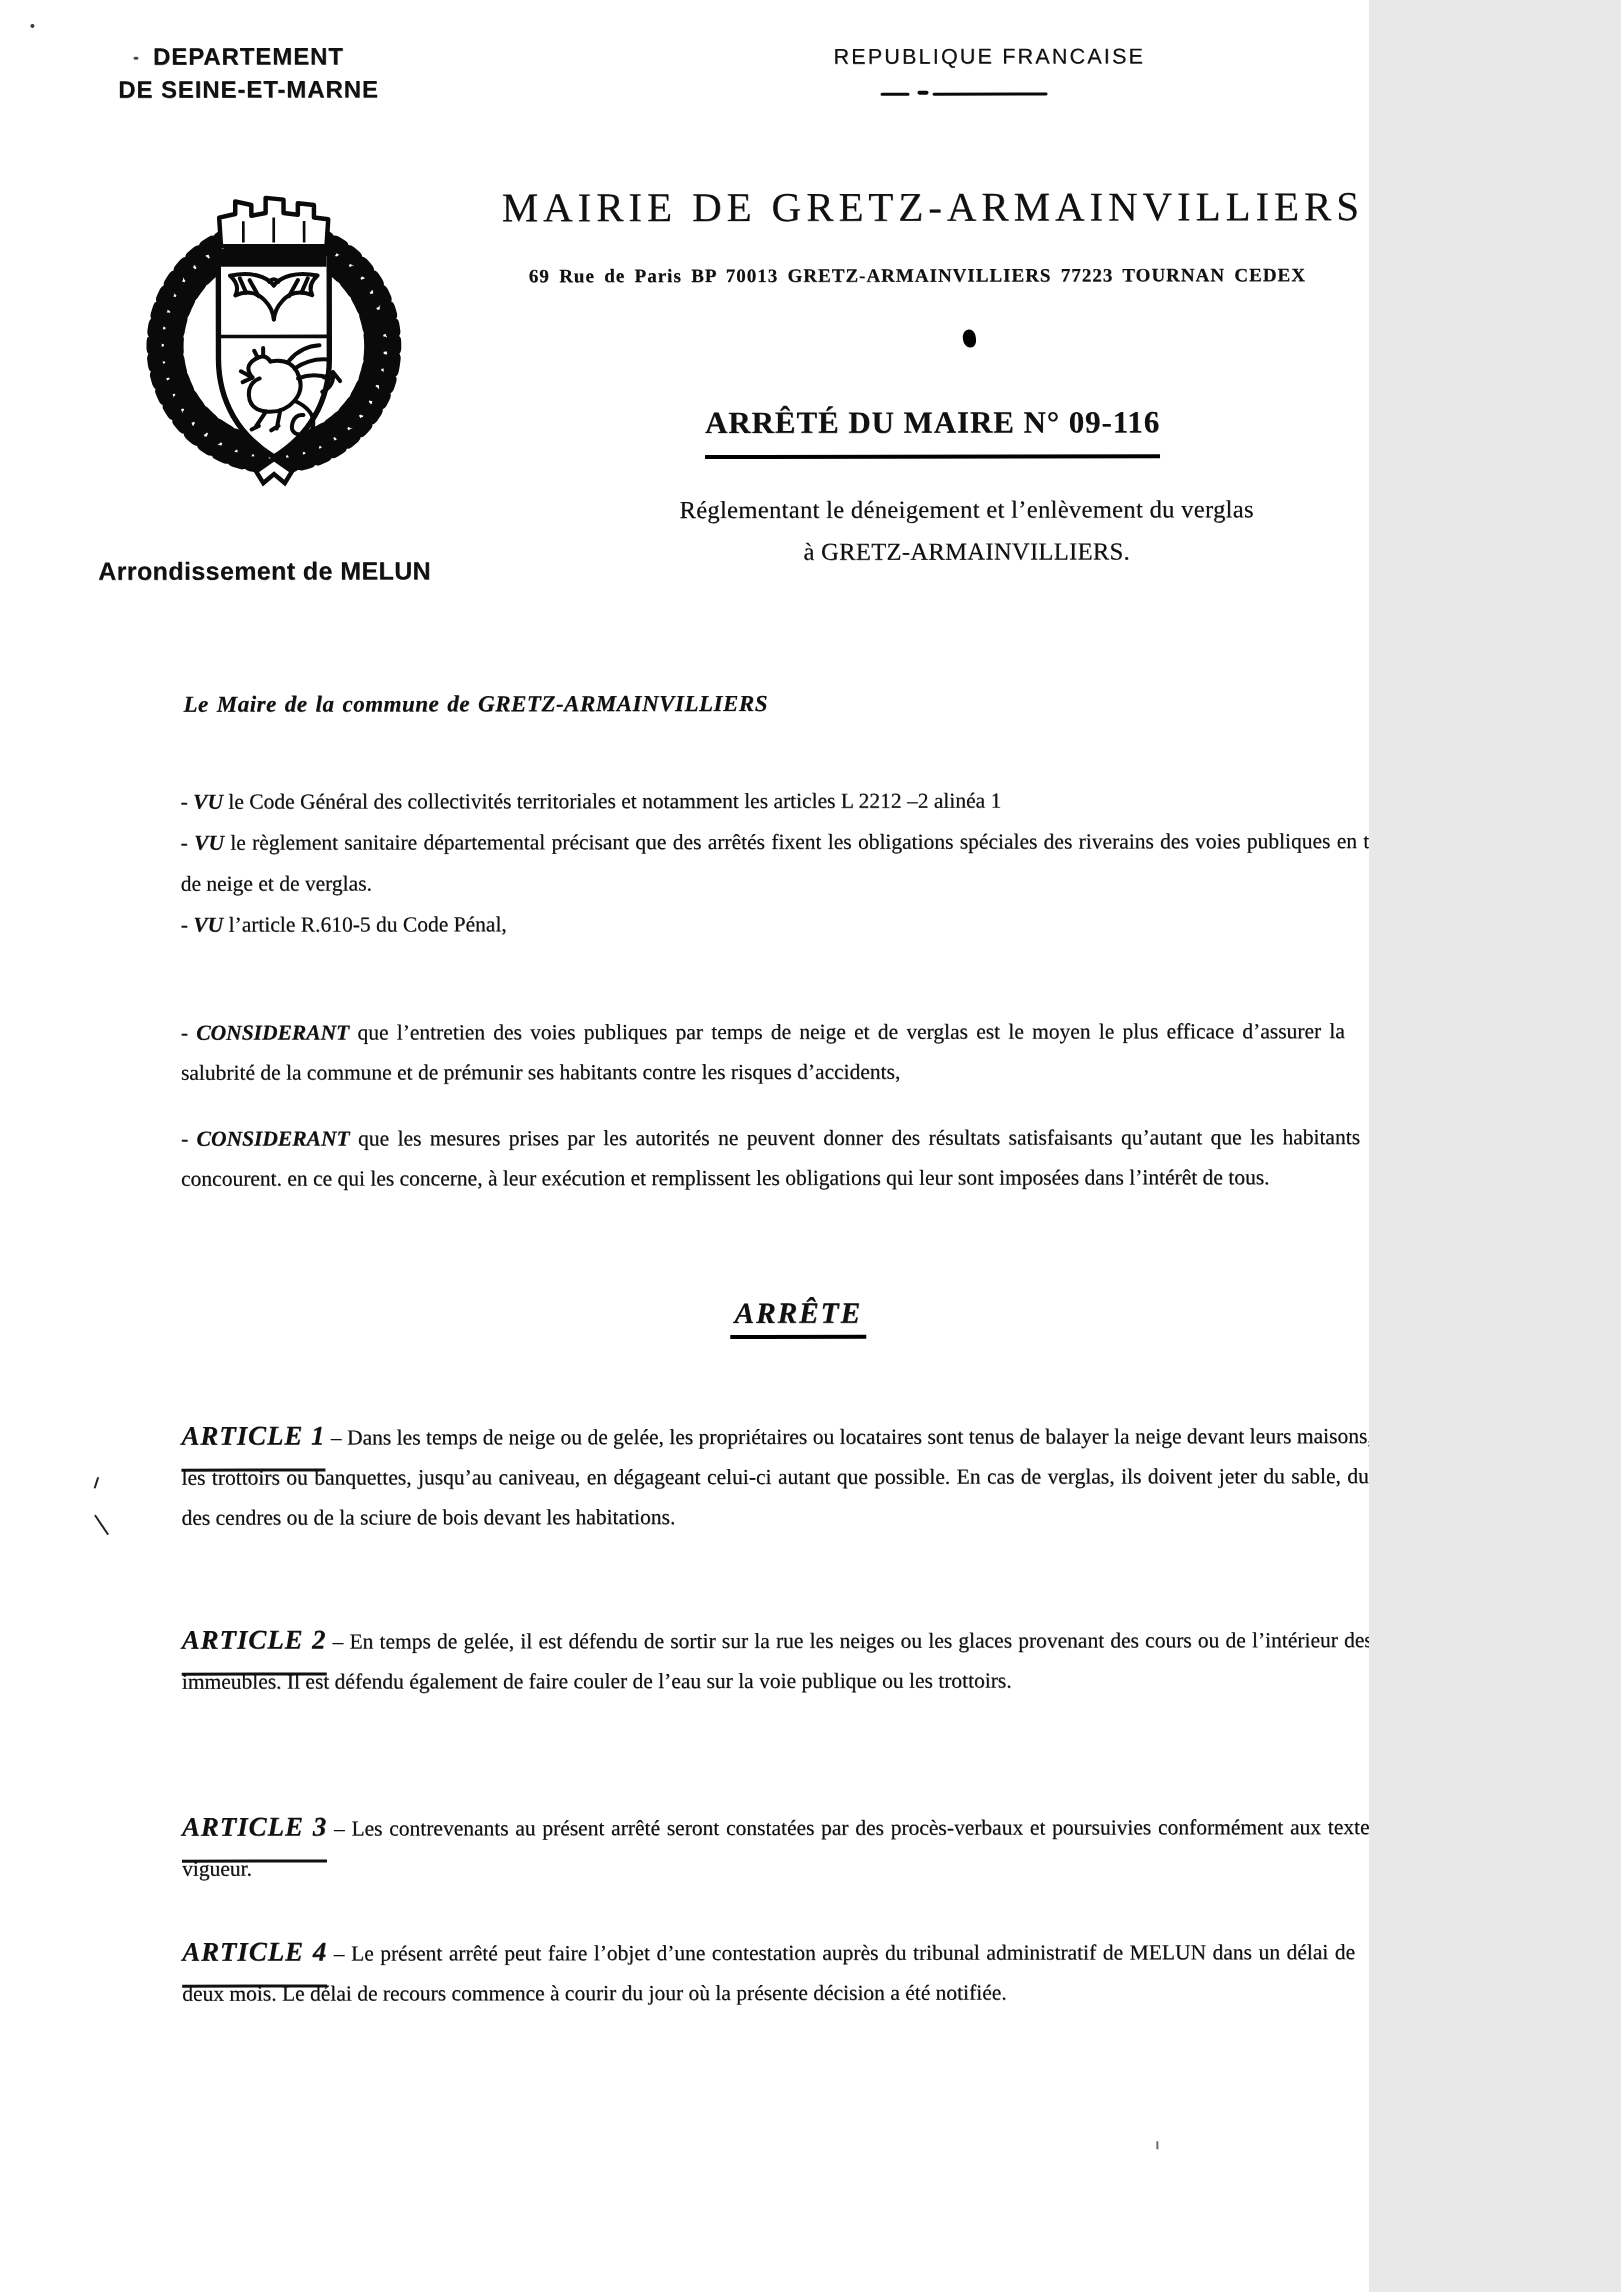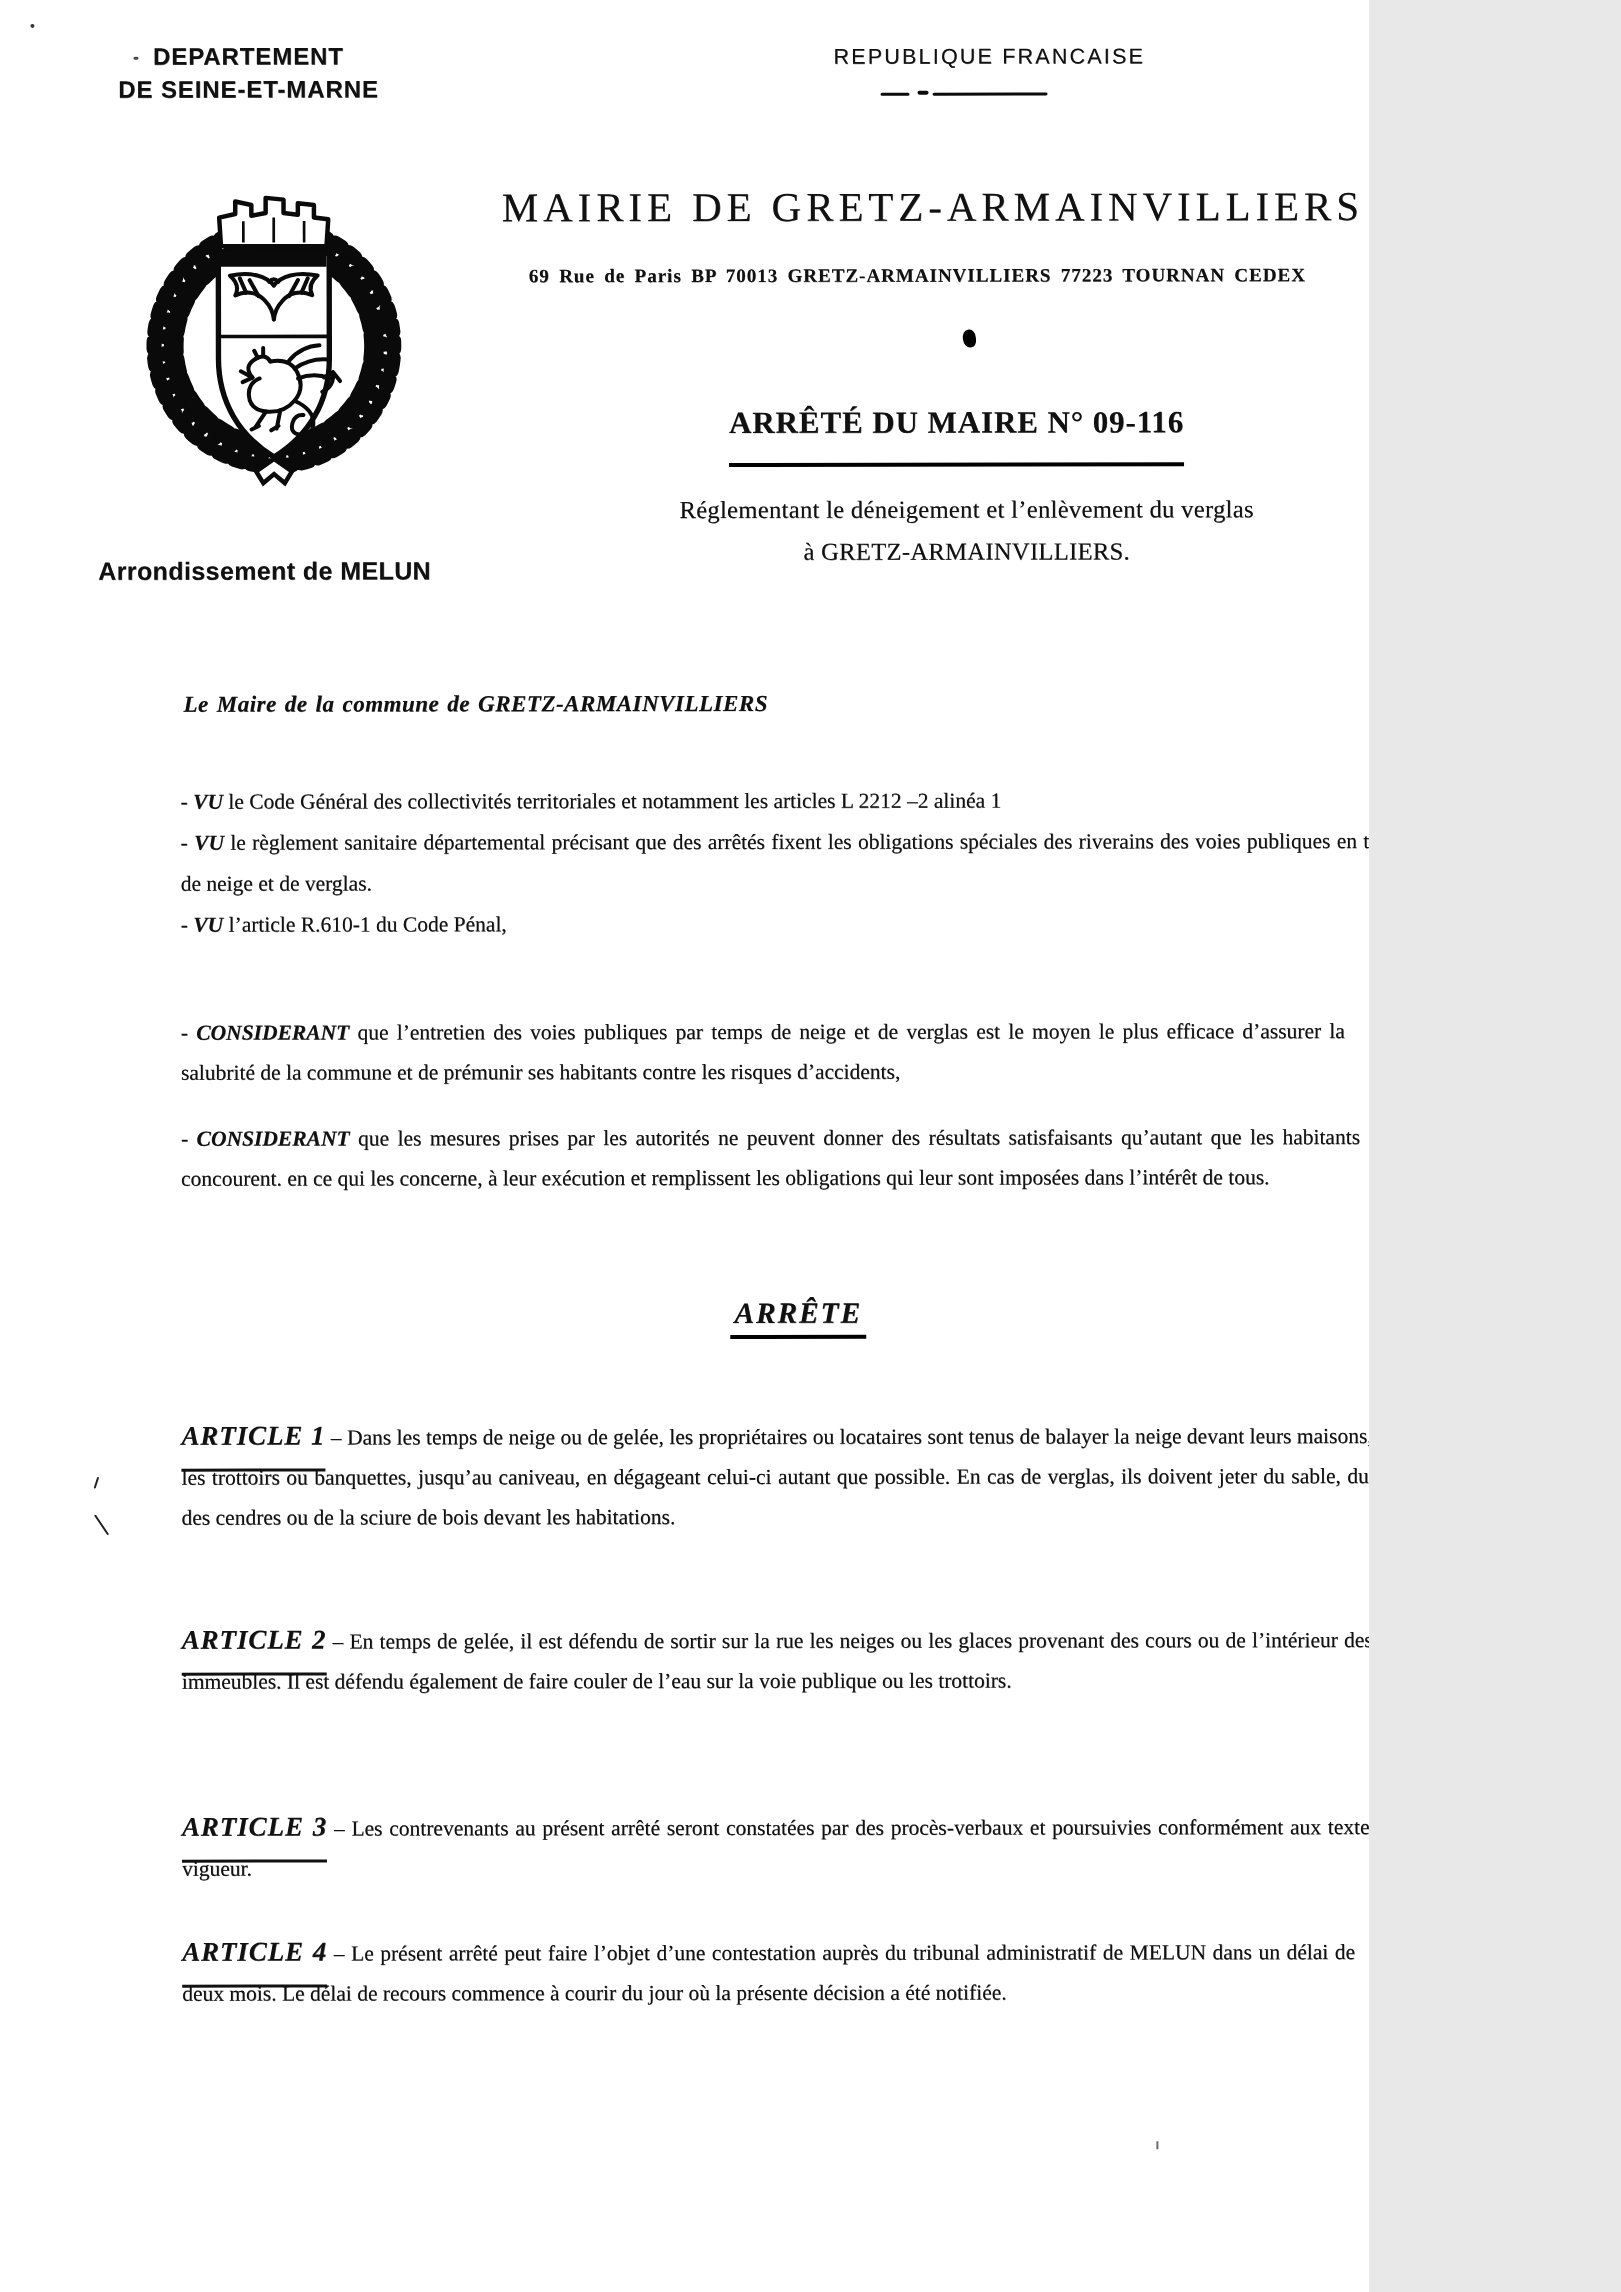"ARRÊTÉ DU MAIRE N° 09-116" .decree-inner { margin-left: 24px -> none; padding-bottom: 22px -> 14px }
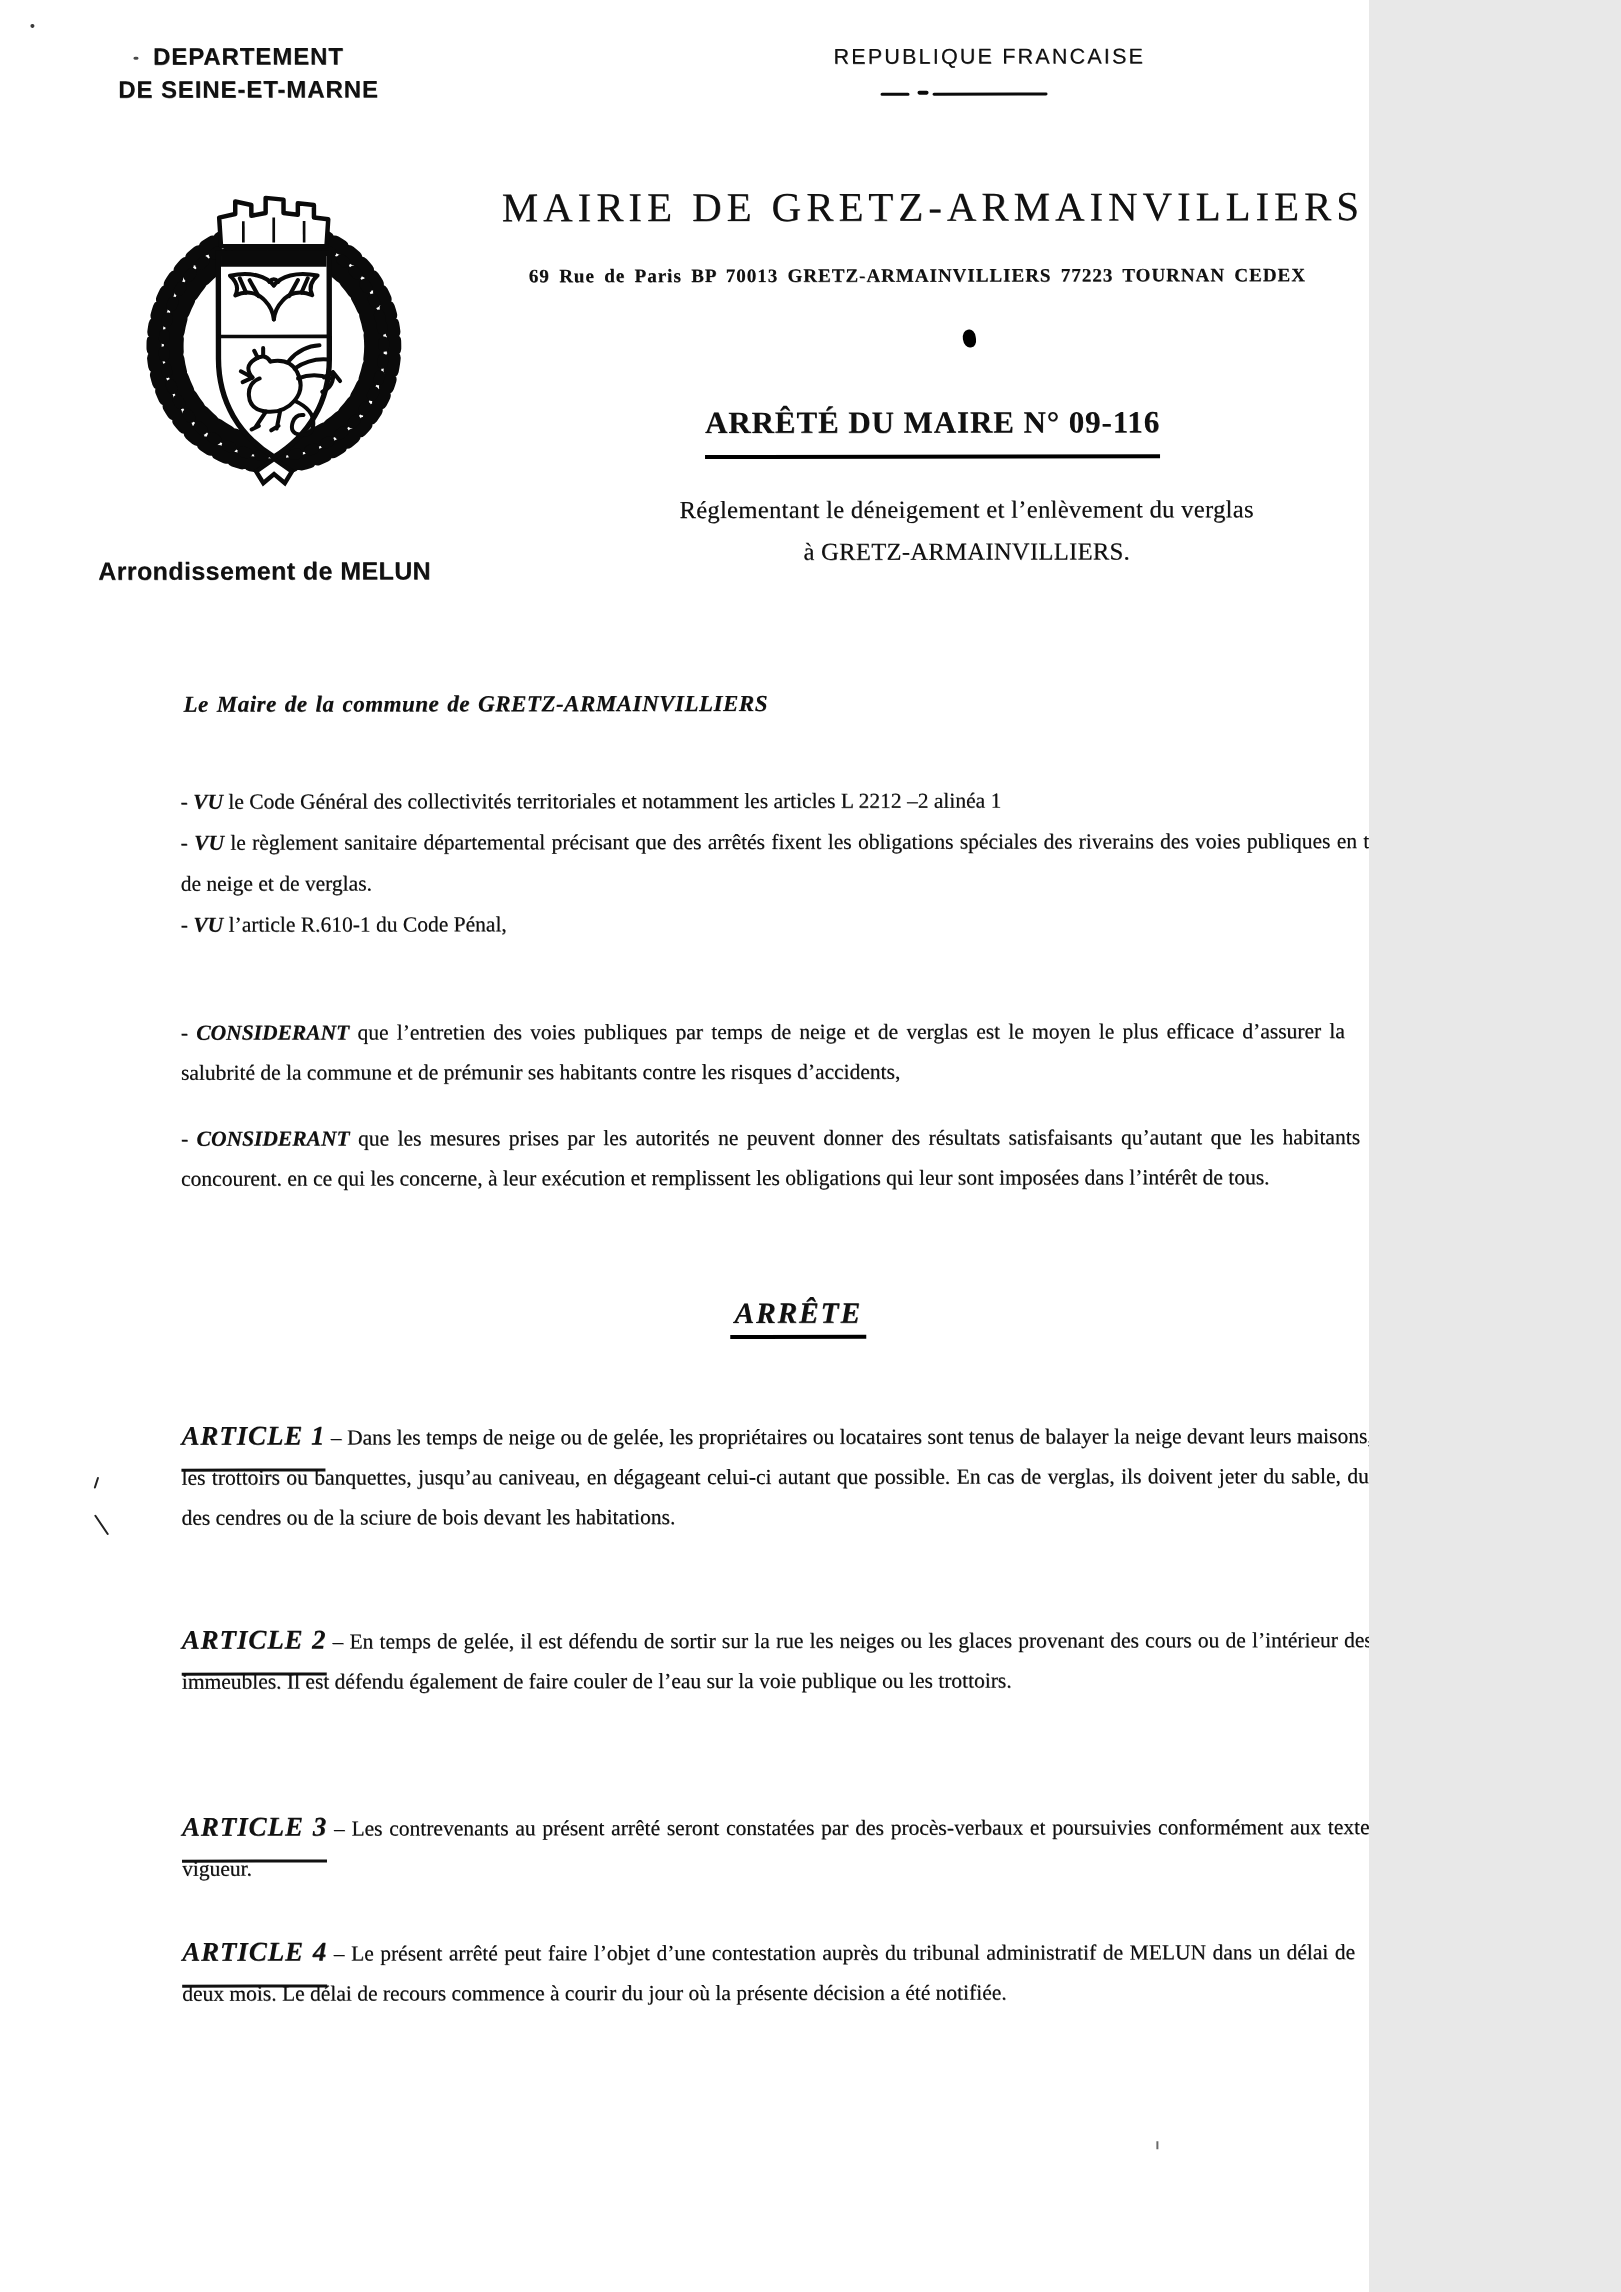"l’article R.610-1 du Code Pénal," span { text: R.610-1 -> R.610-5 }
